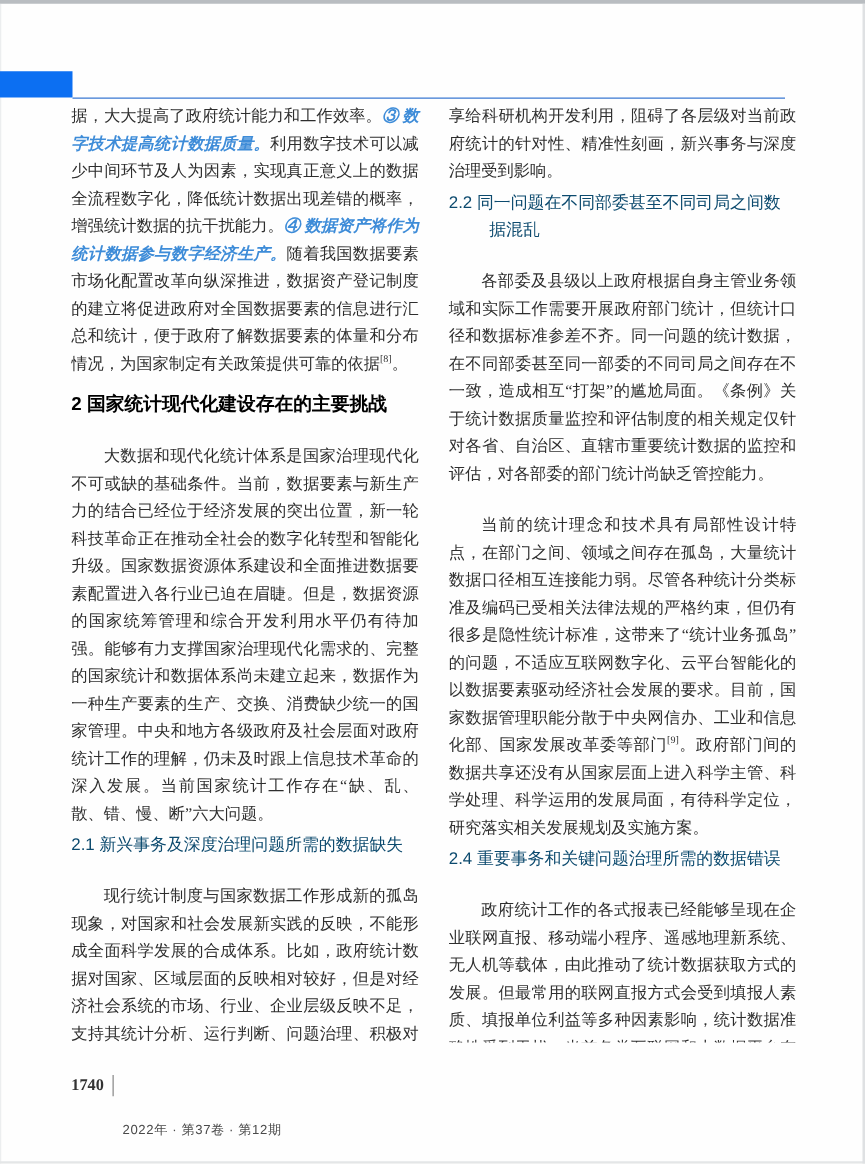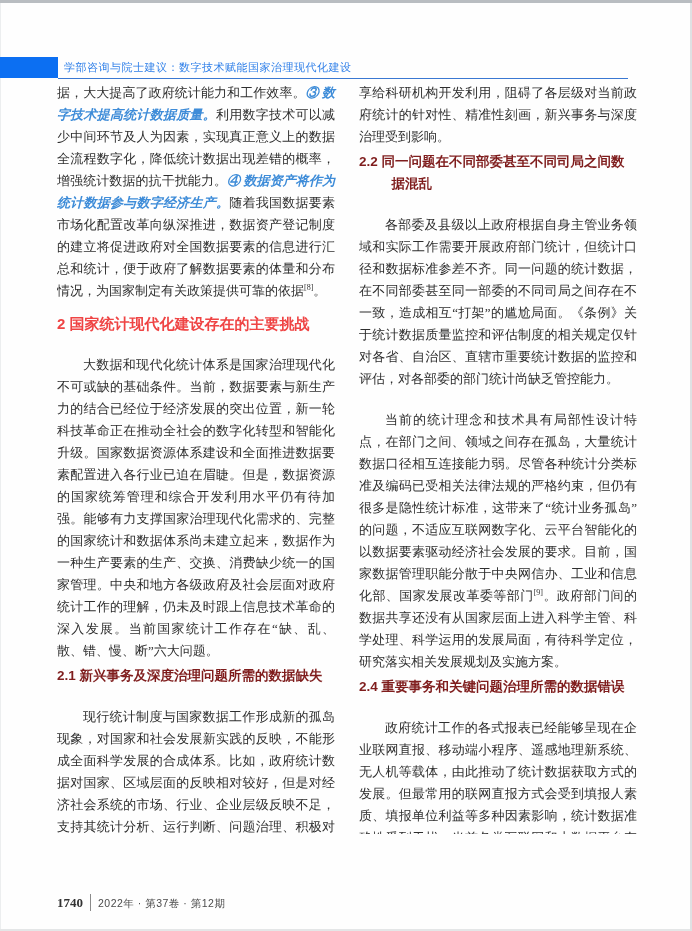"学部咨询与院士建议：数字技术赋能国家治理现代化建设" div.header-title { html: <div>学部咨询与院士建议：数字技术赋能国家治理现代化建设</div> -> none }
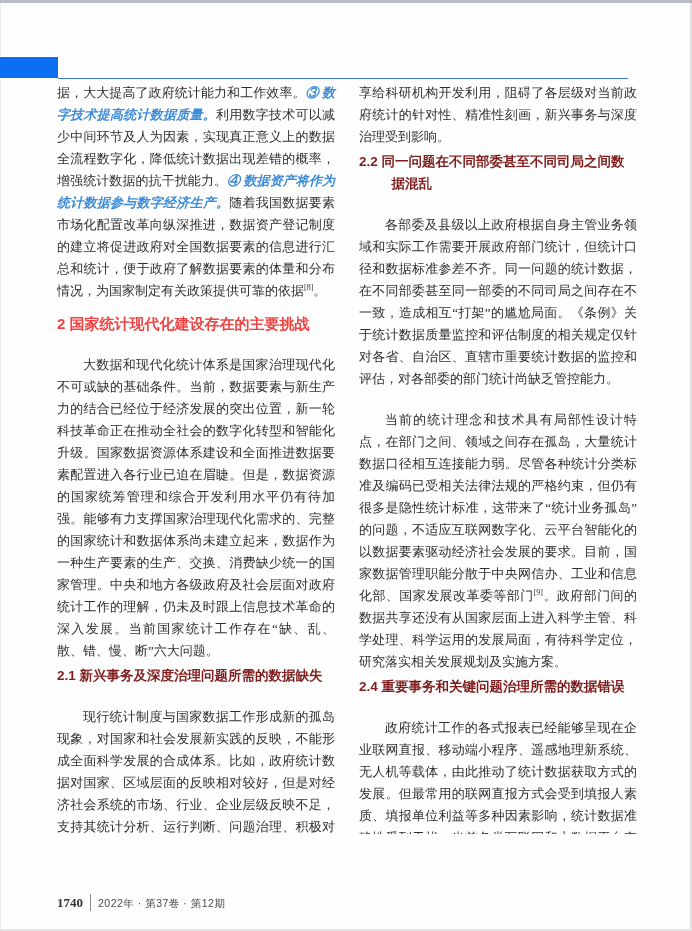"2.2 同一问题在不同部委甚至不同司局之间数据混乱" h3.sub { color: #7f1d1d -> #0c4a6e; font-weight: 700 -> 400 }
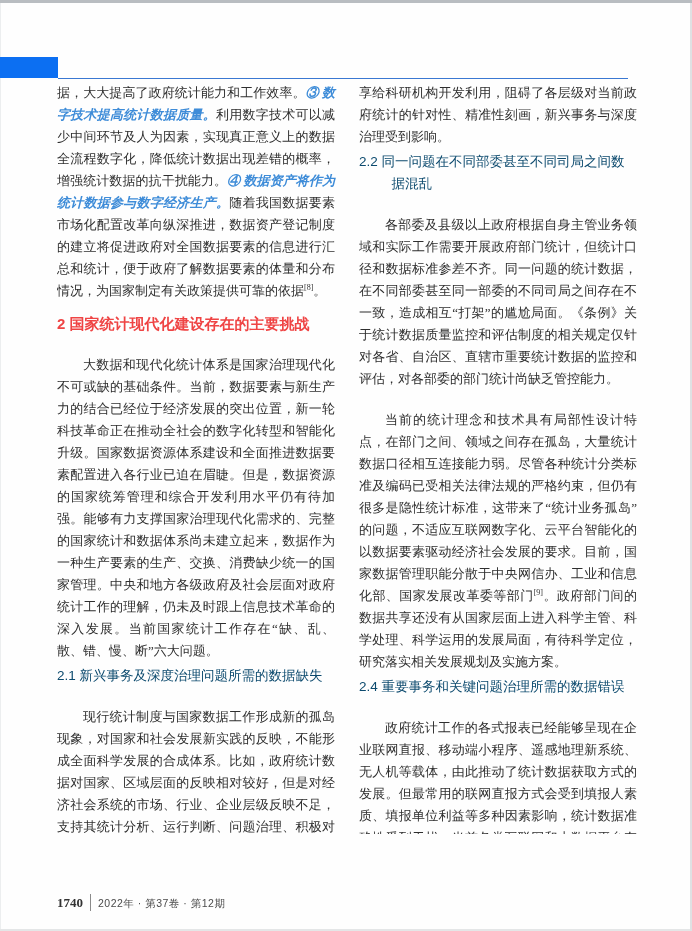"2 国家统计现代化建设存在的主要挑战" h2.sec { color: #ef4444 -> #000000 }
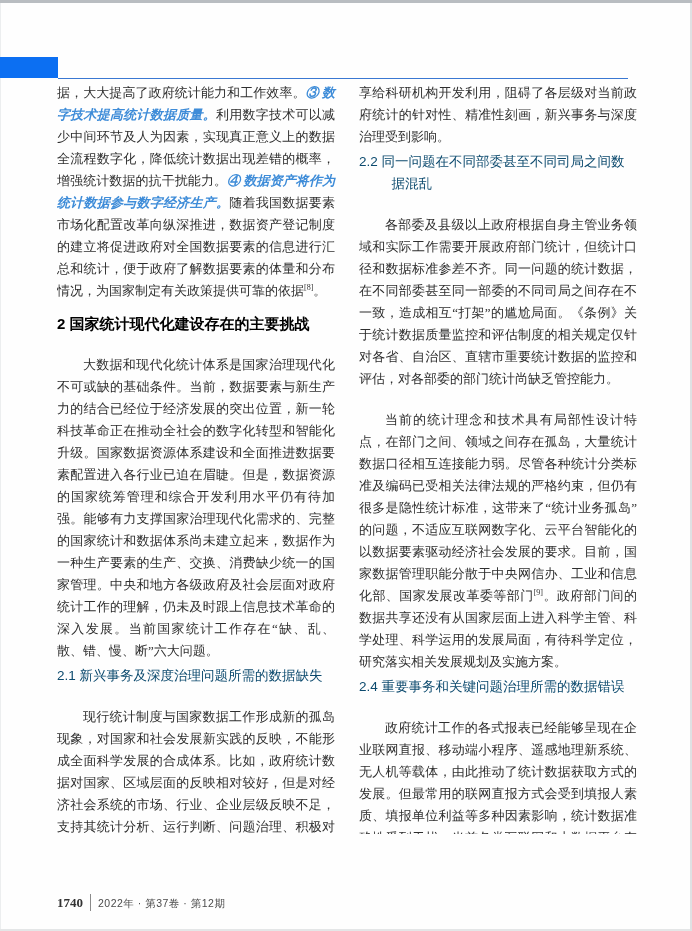"1740" .footer { align-items: flex-end -> flex-start }
